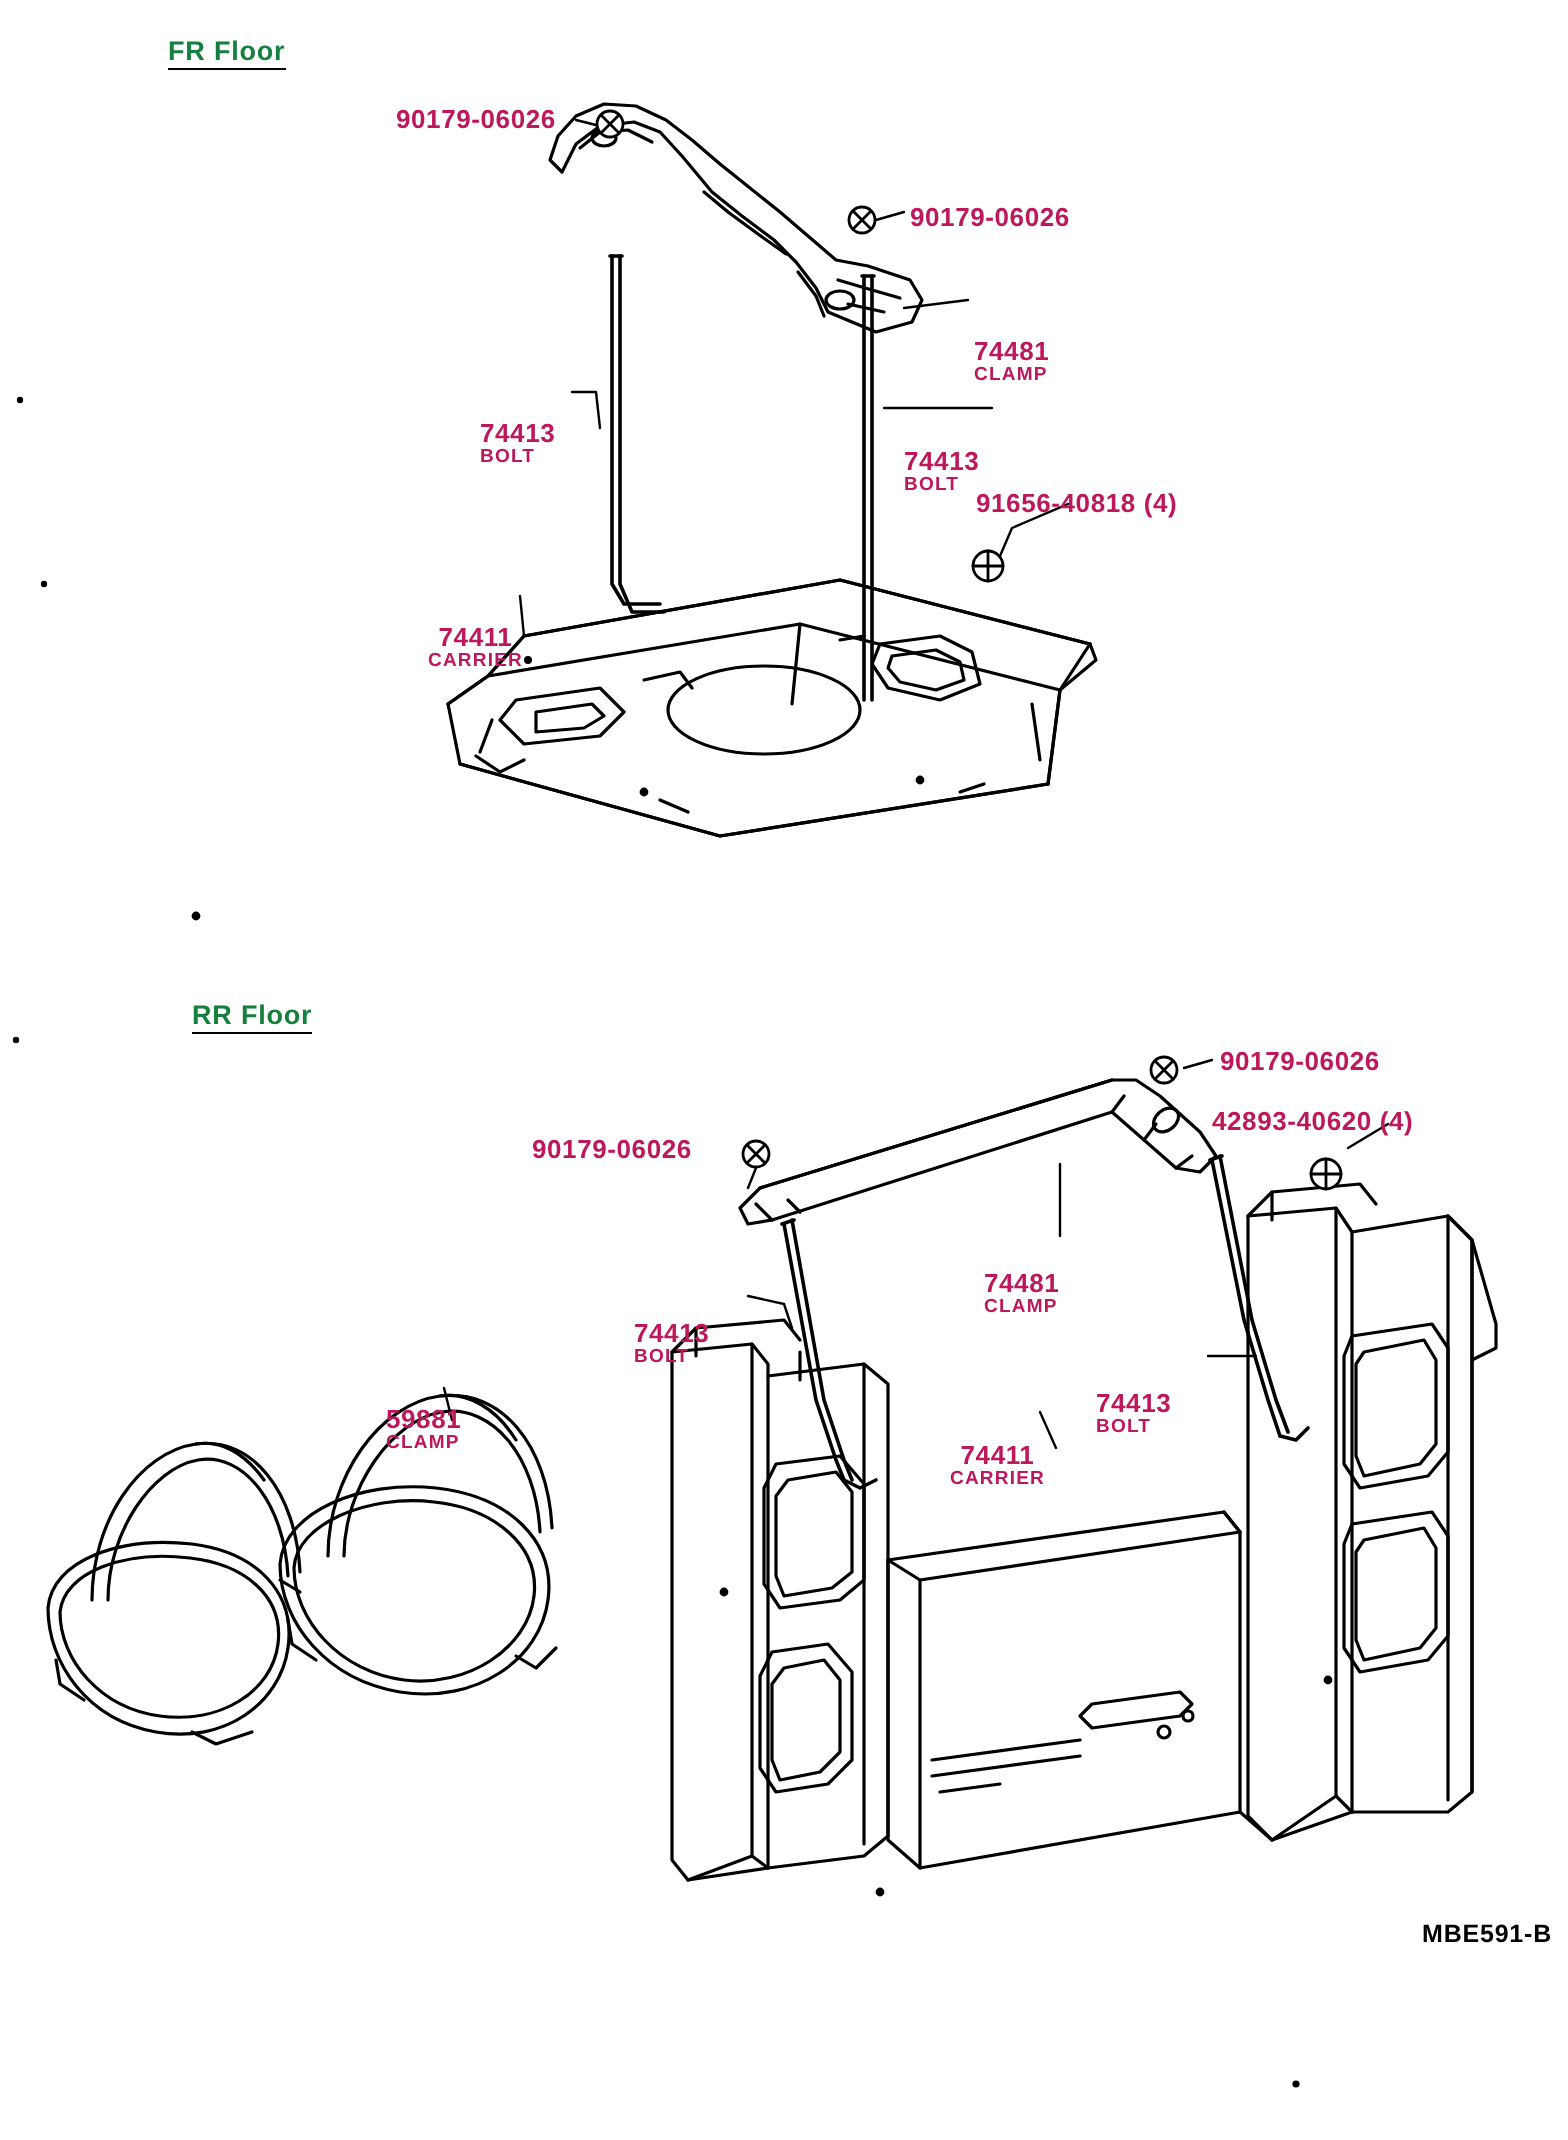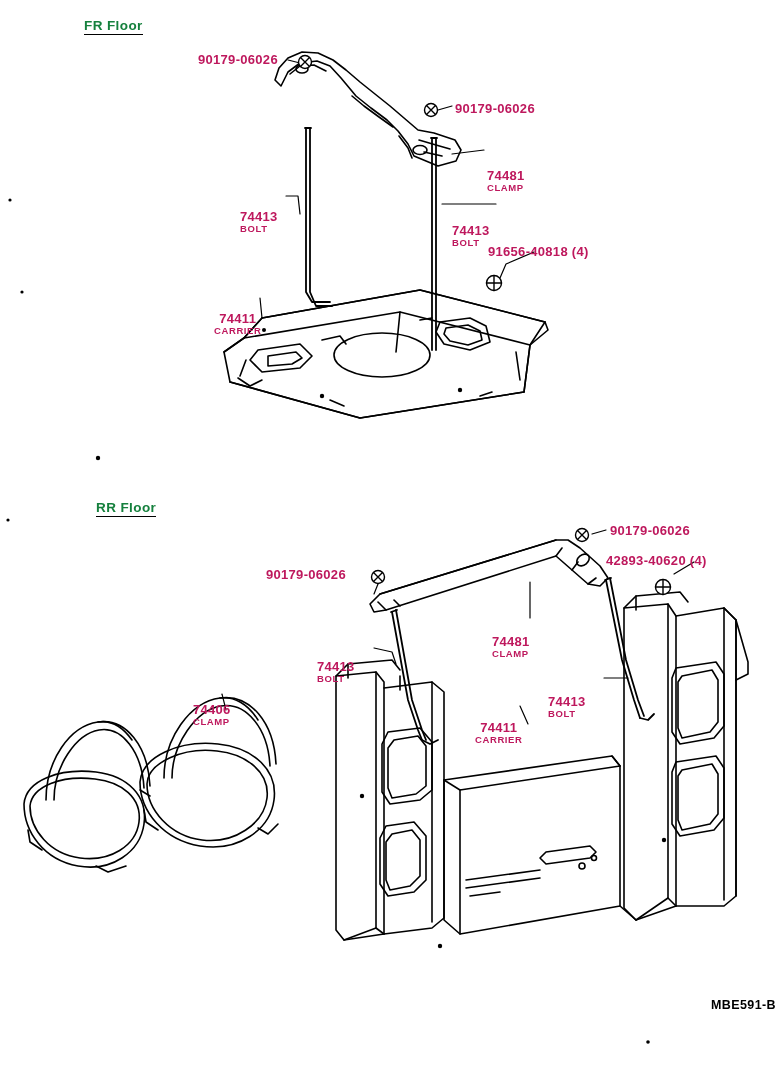"74406" span { text: 74406 -> 59881 }
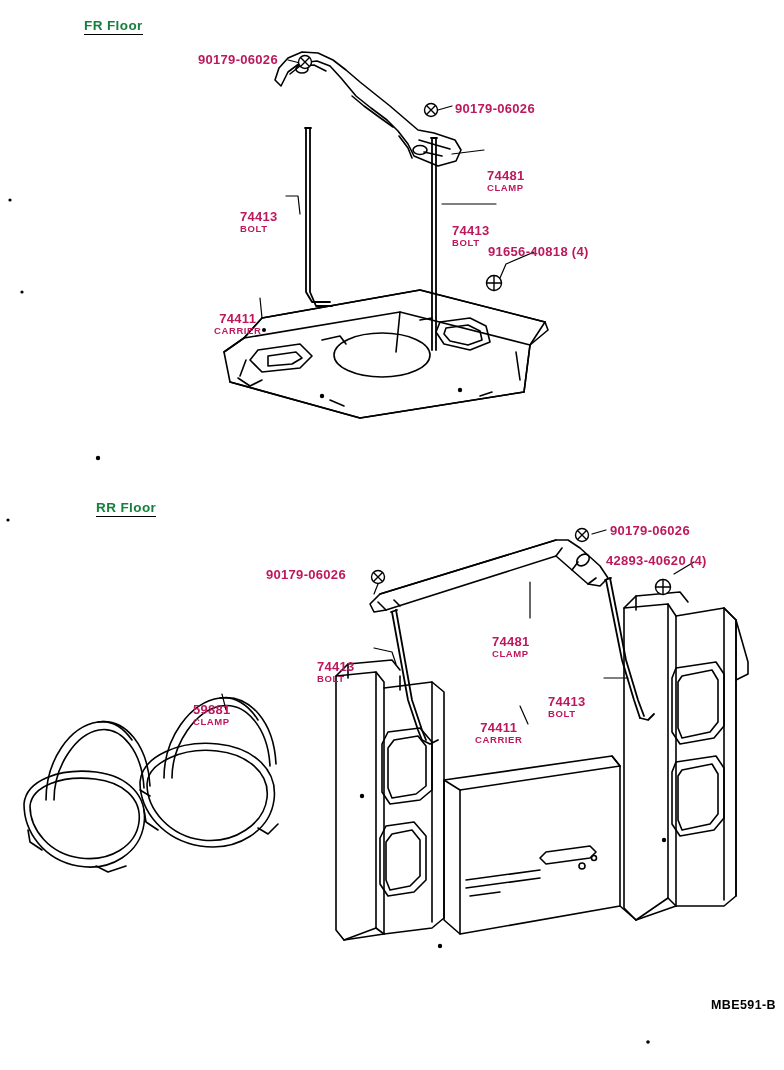"MBE591-B" div.diagcode { top: 998px -> 960px }
